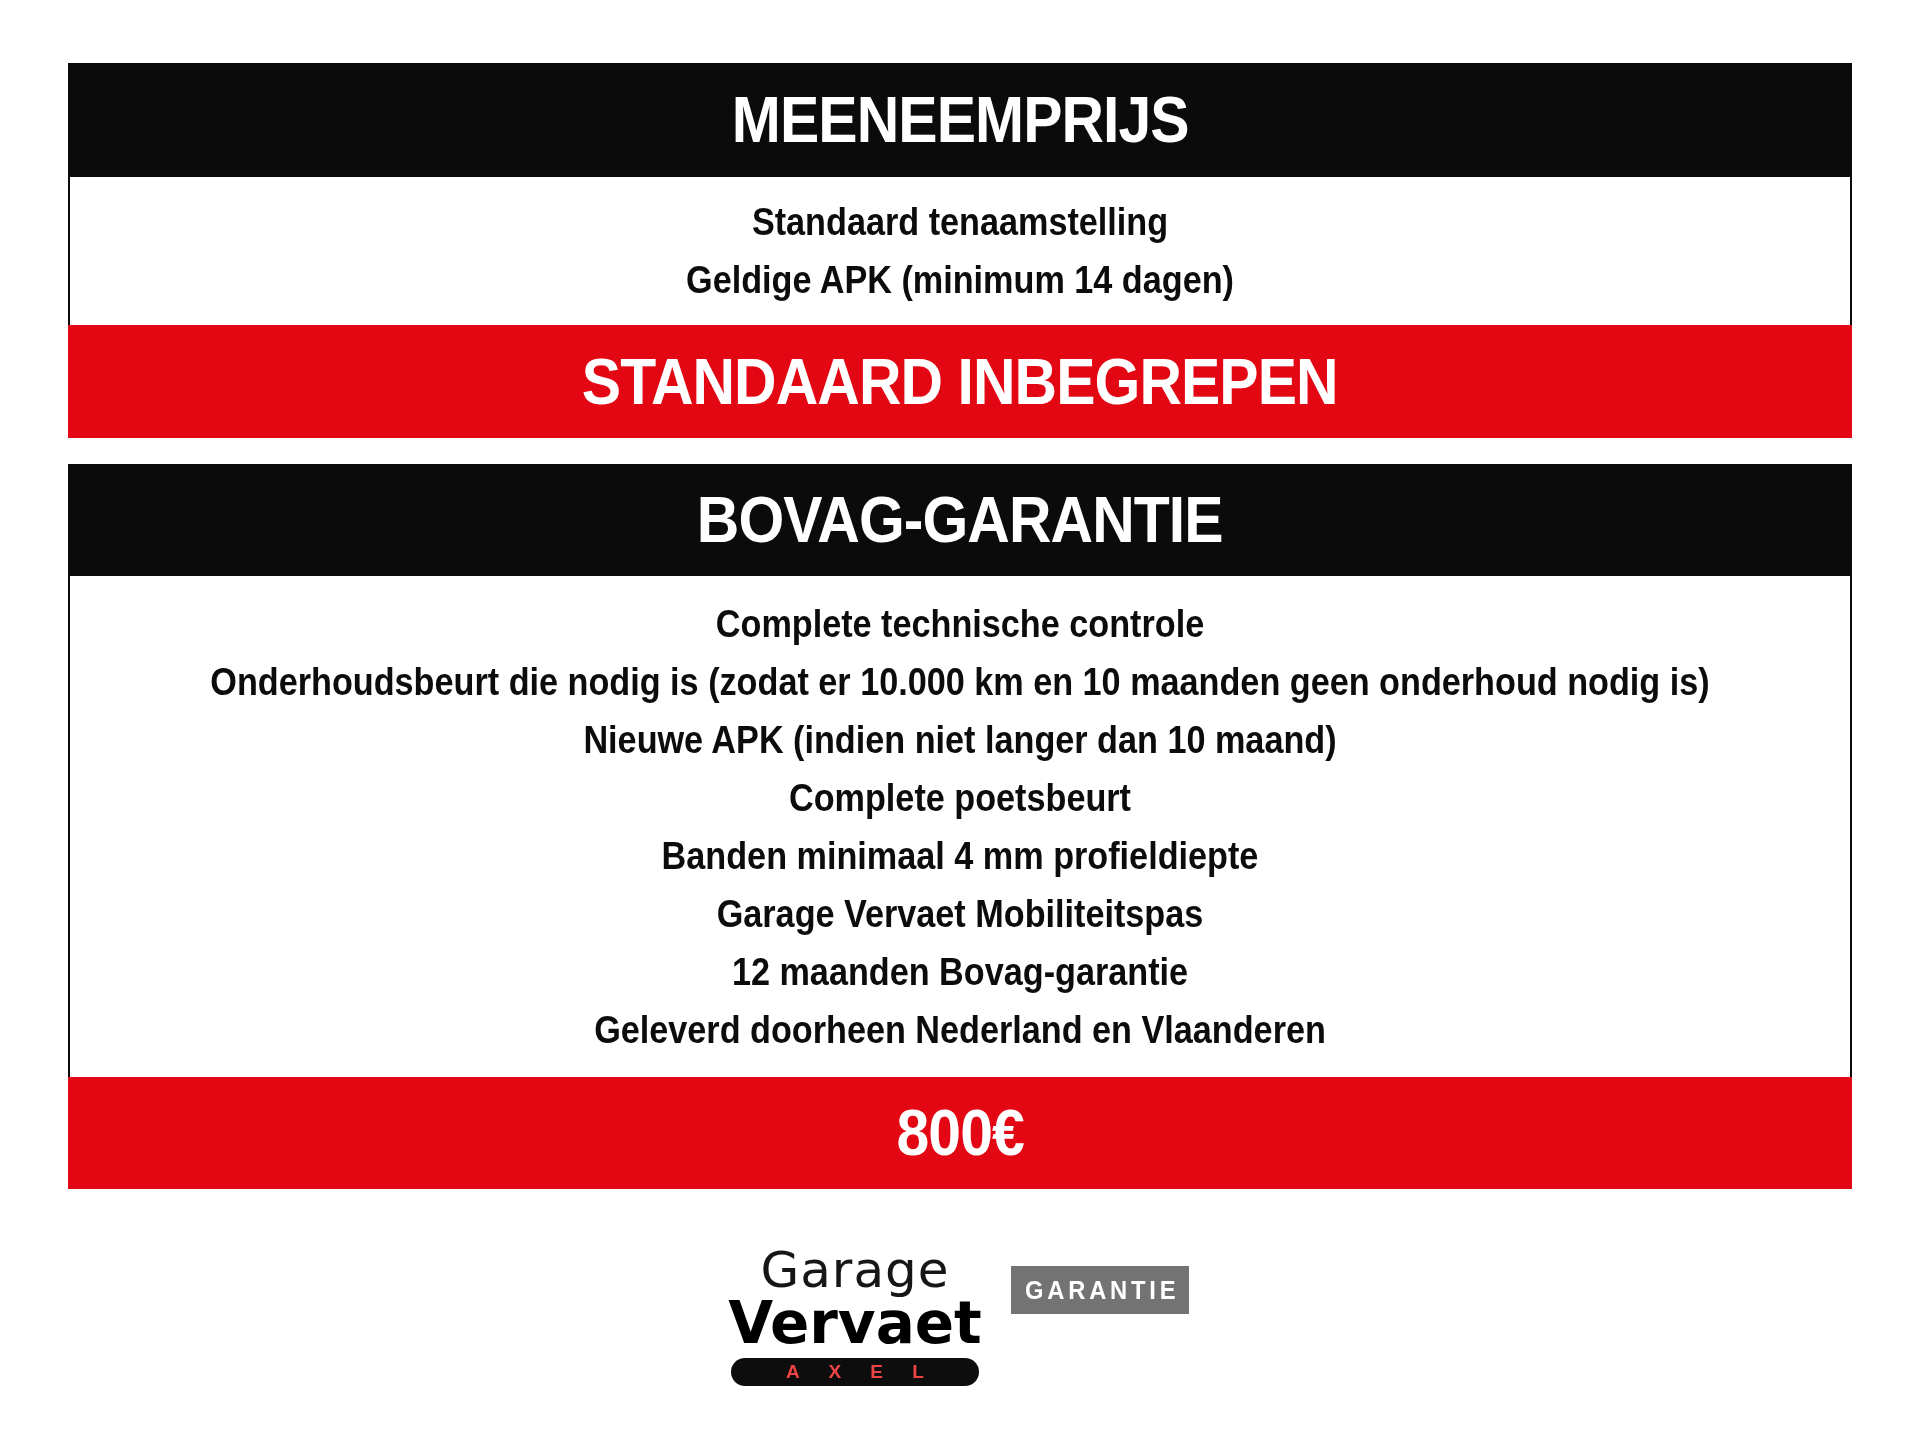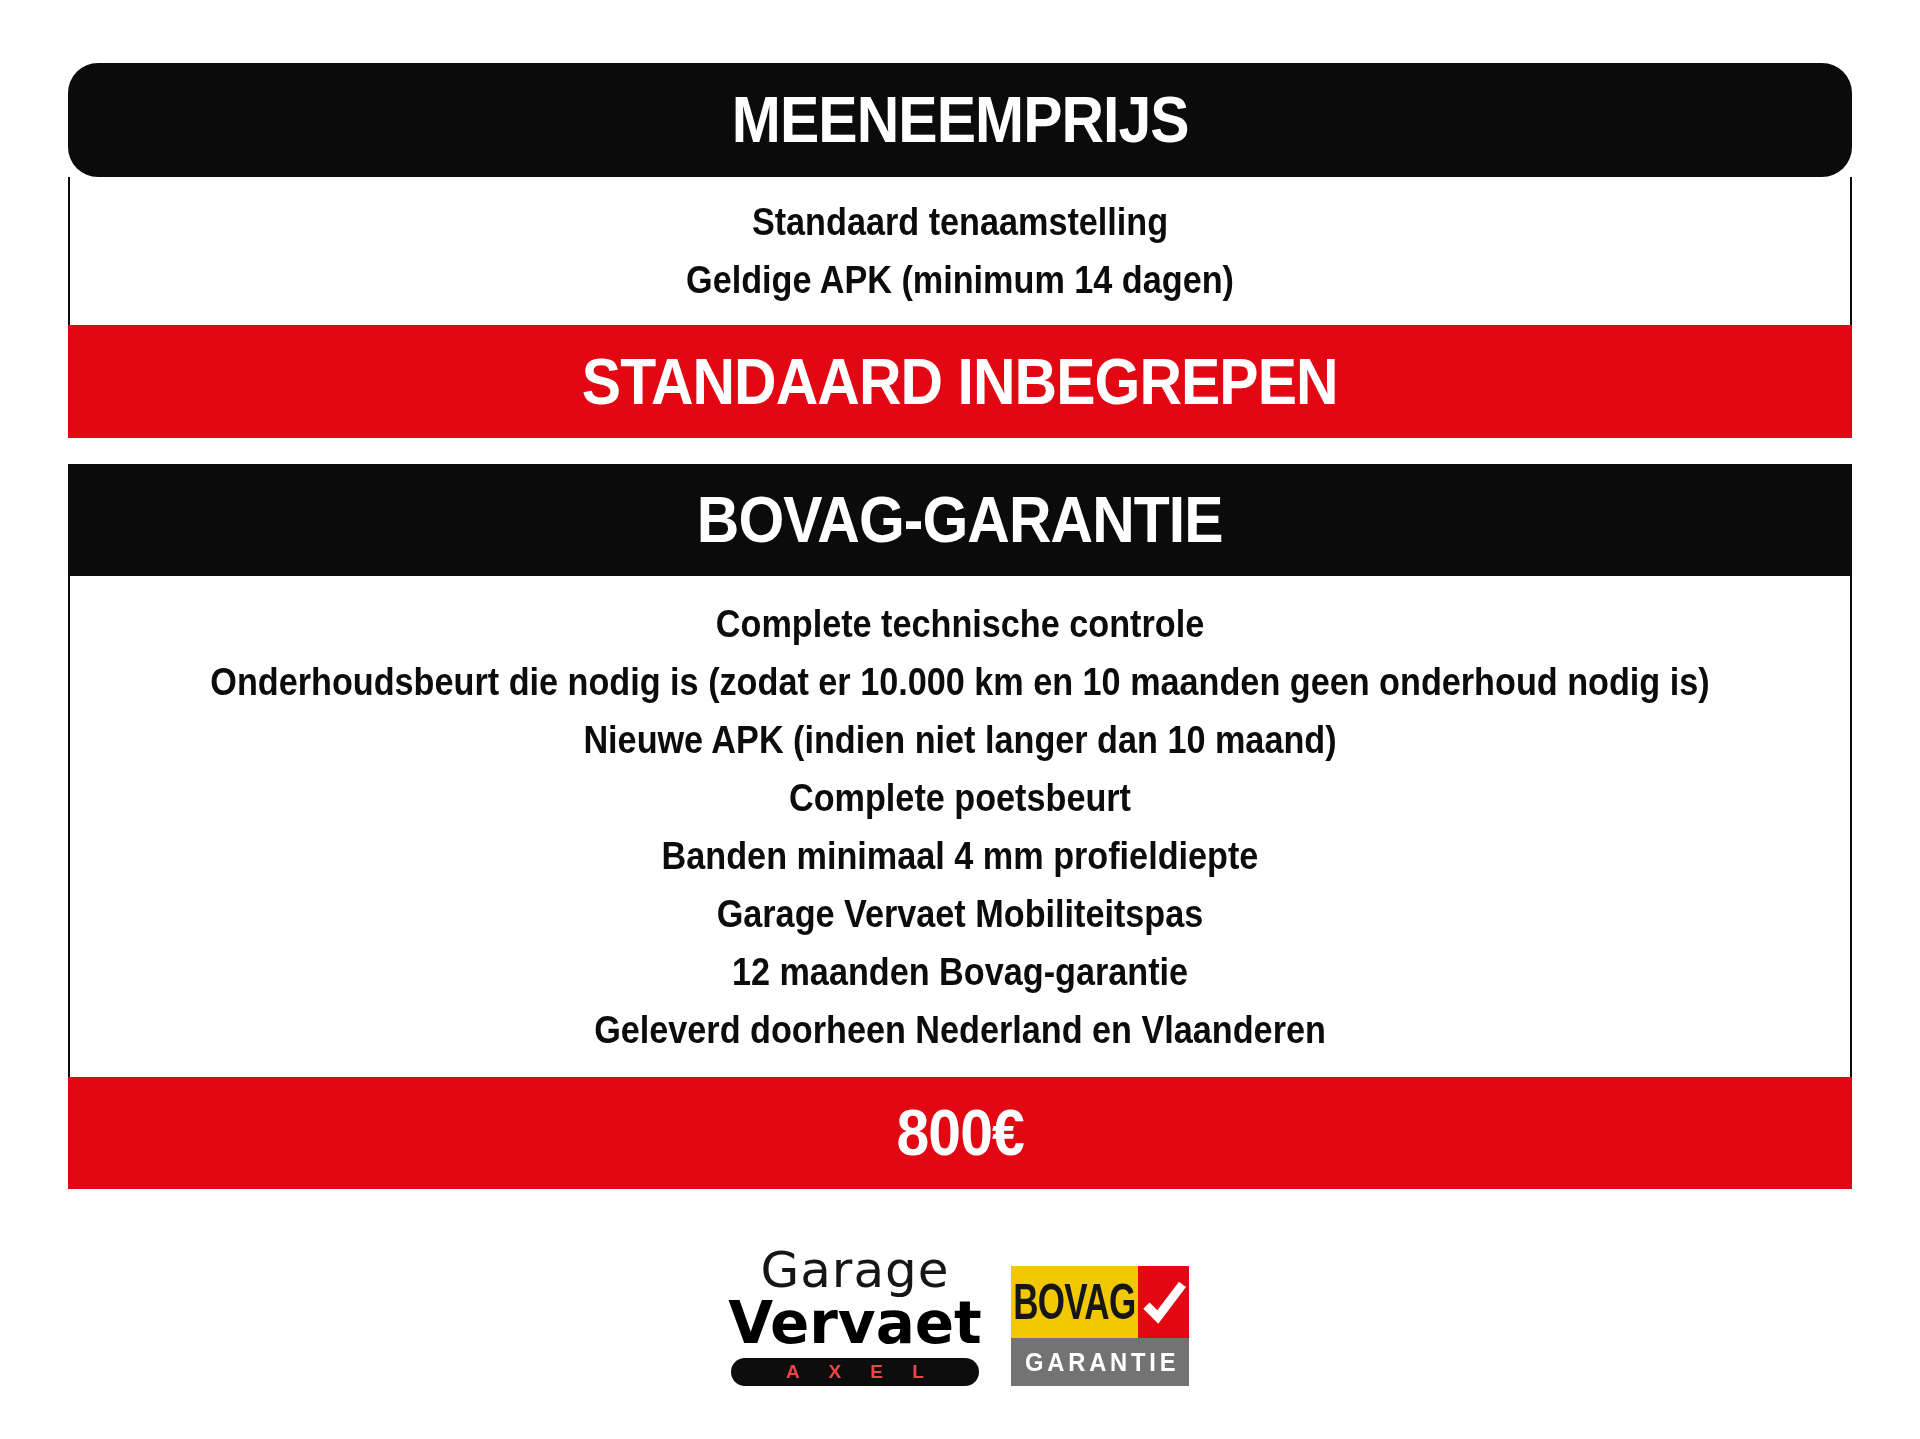"MEENEEMPRIJS" .h114 { border-radius: 30px -> none }
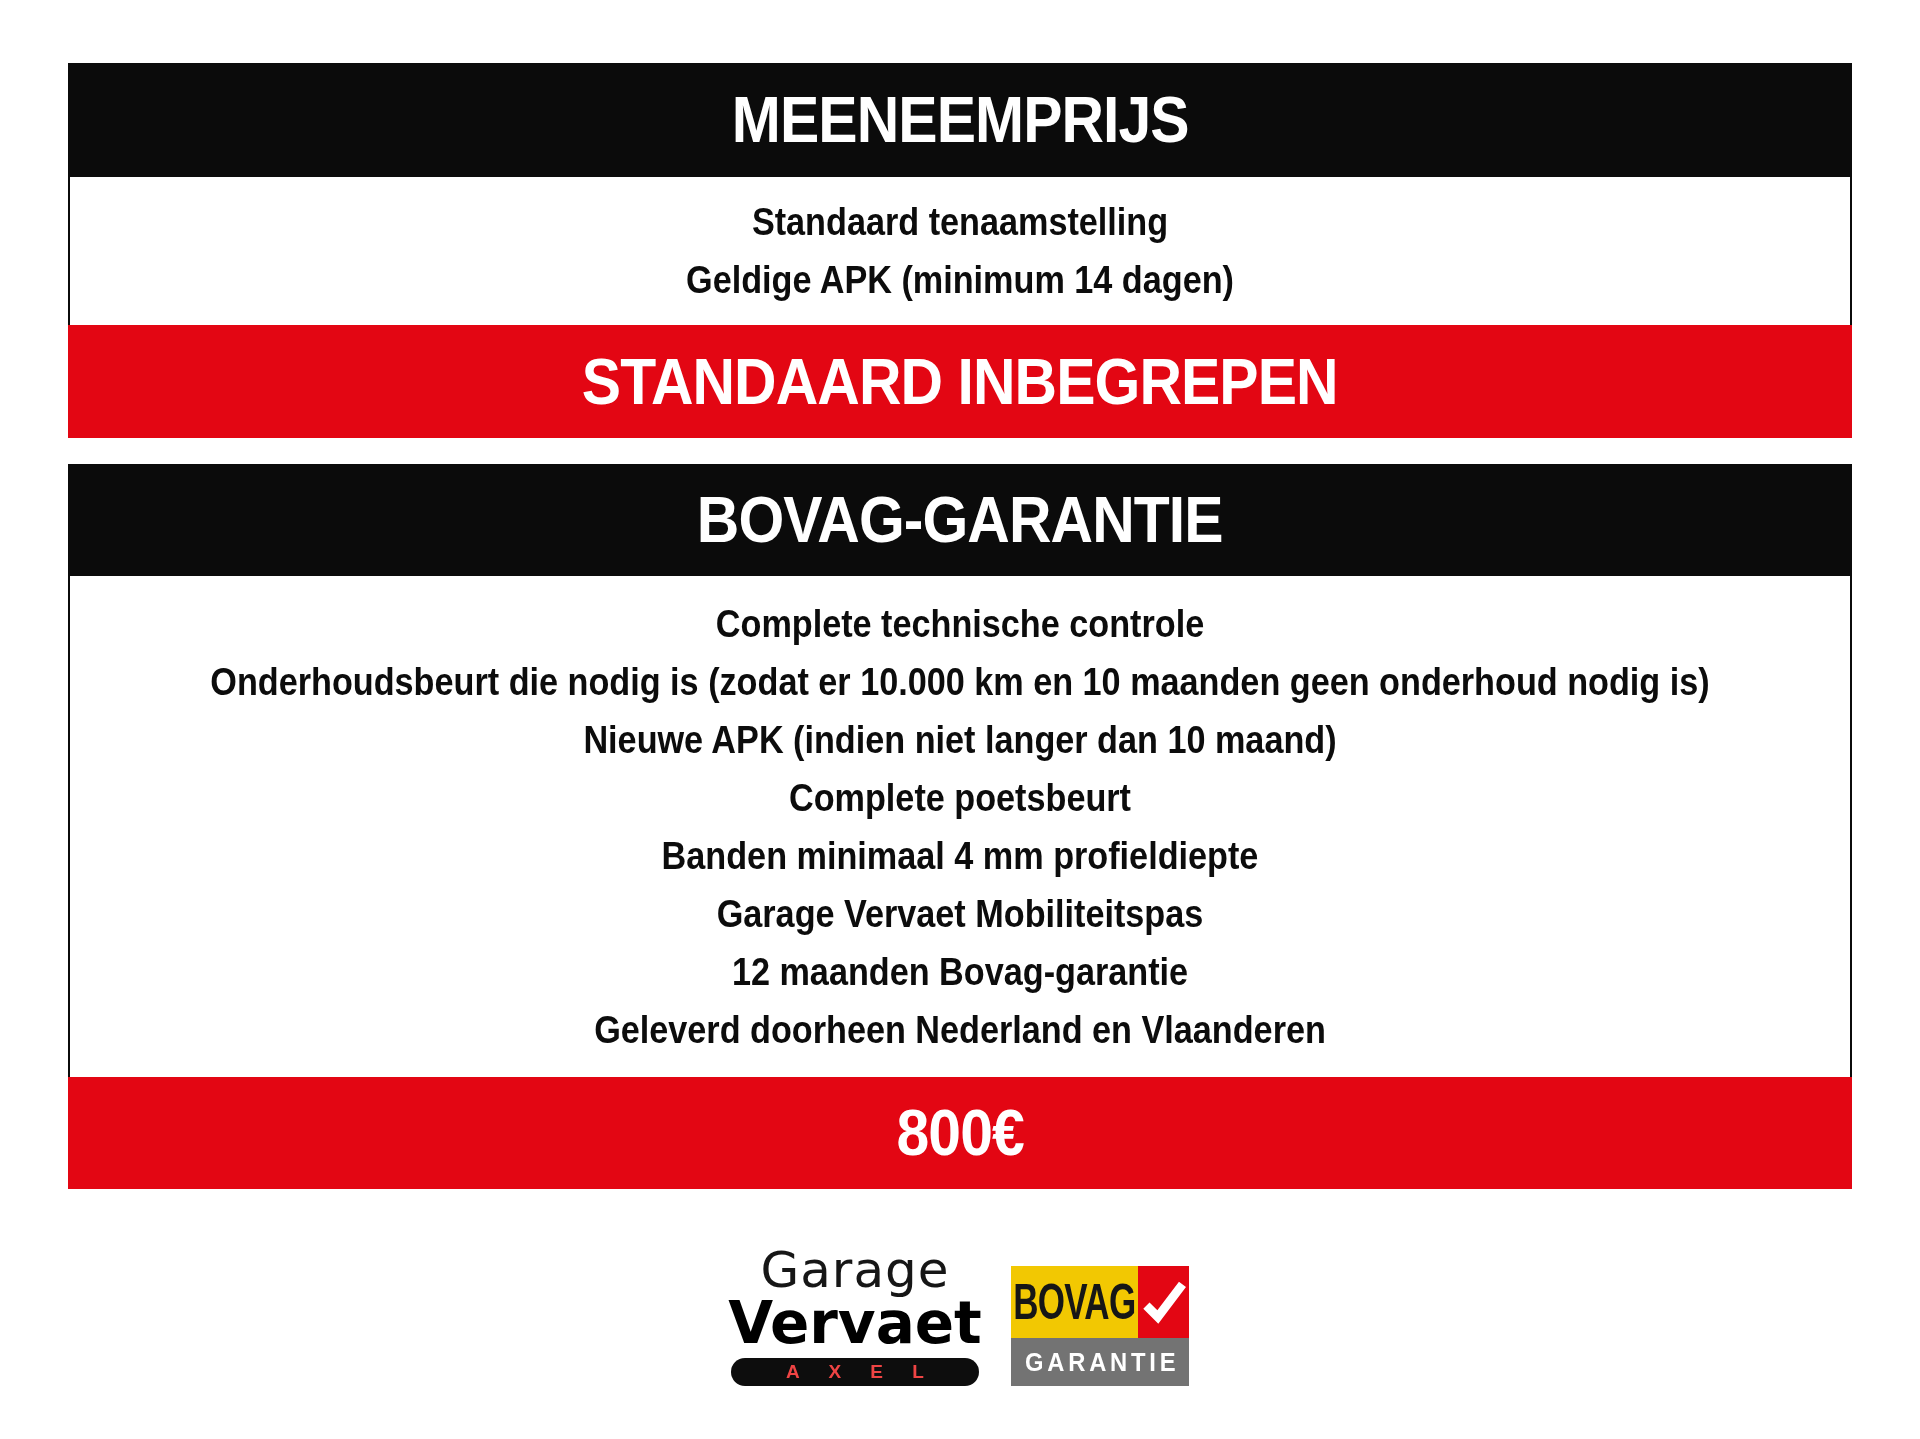"BOVAG" div.bovag-top { html: <div> <div> <span>BOVAG</span> </div> <div> <span> <svg> <path></path> </svg> </span> </div> </div> -> none }
